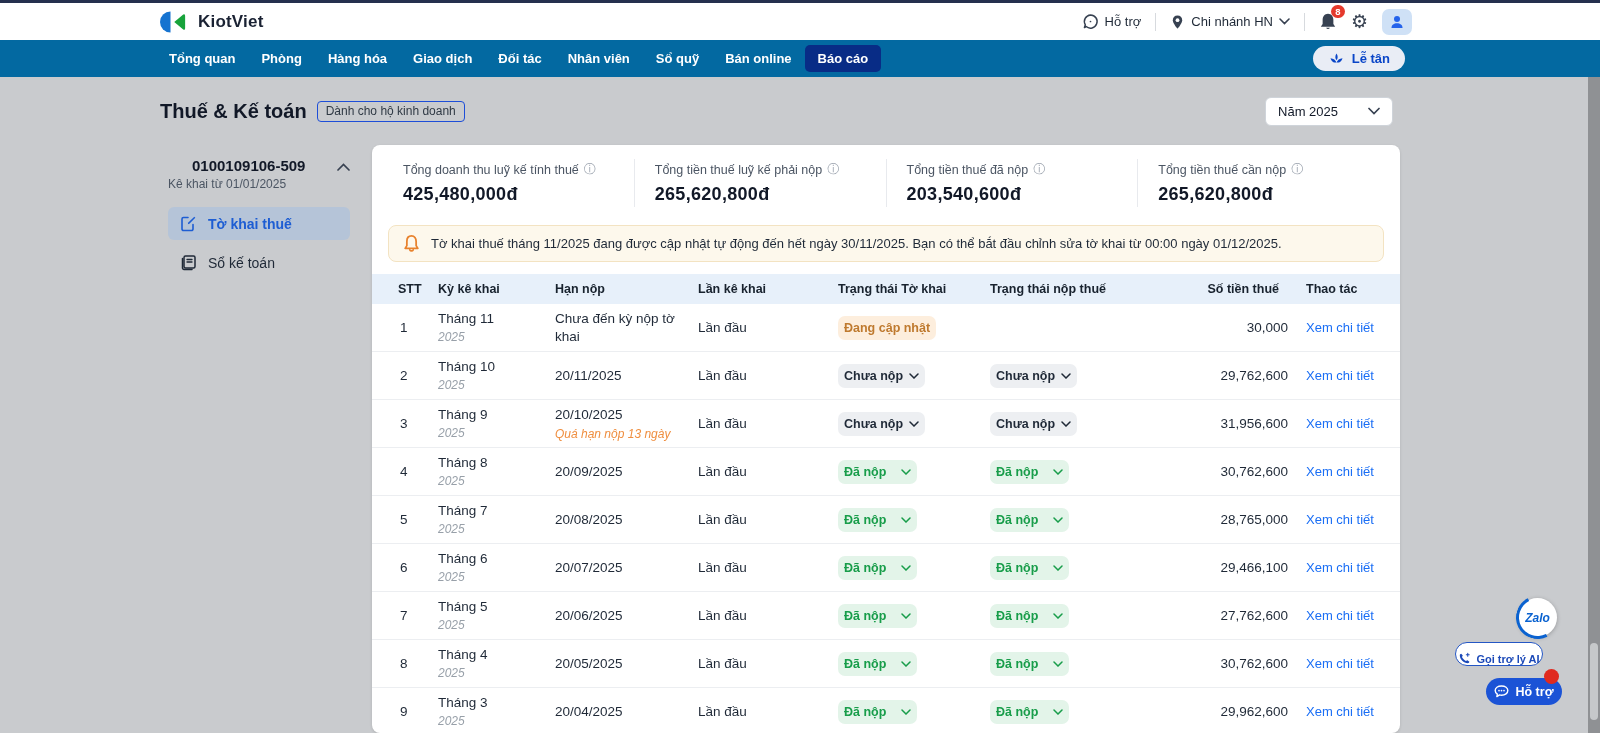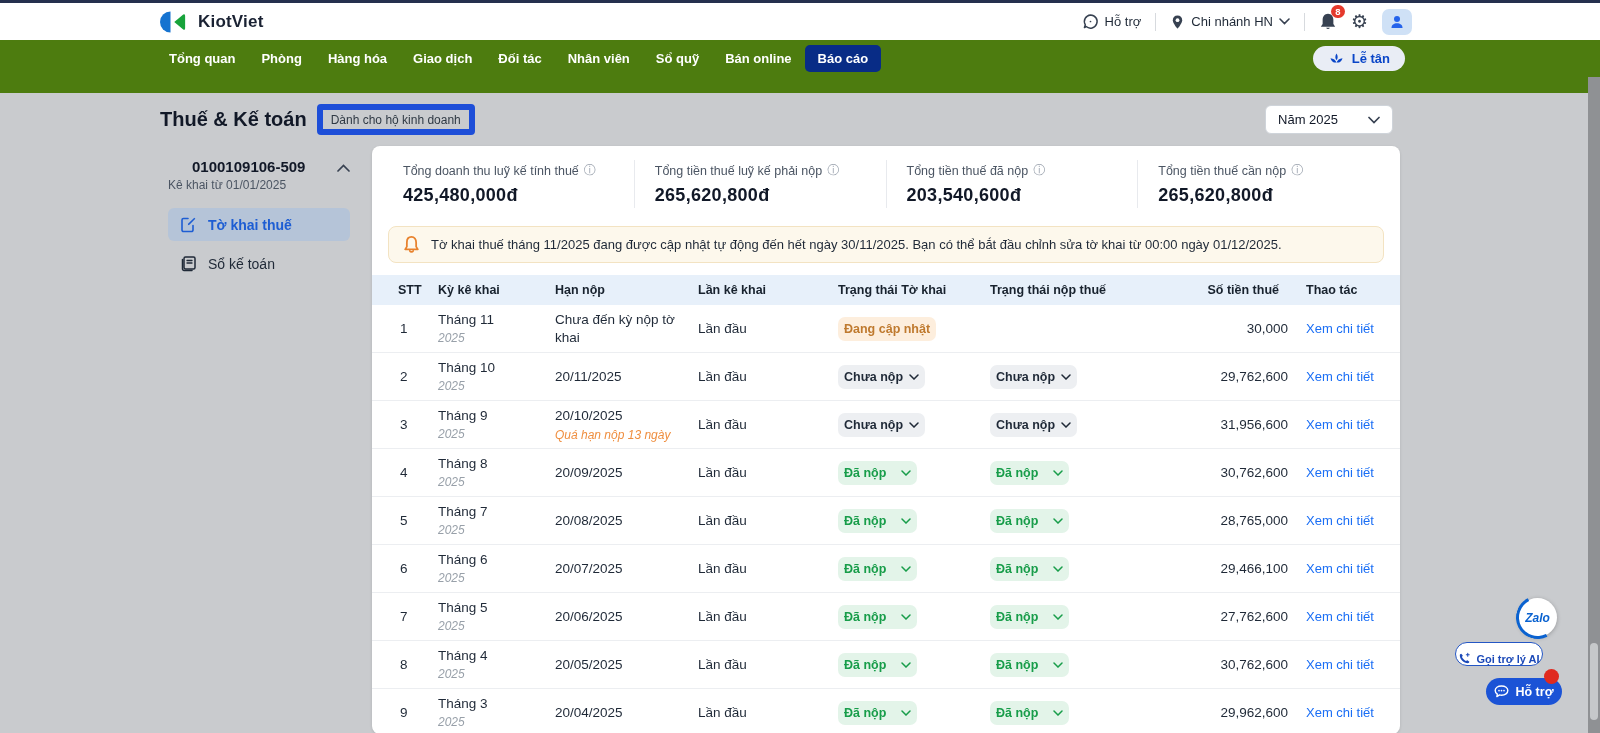"Tổng quan" .nav { background: #4d7c0f -> #0369a1; padding: 0 195px 16px 156px -> 0 195px 0 156px }
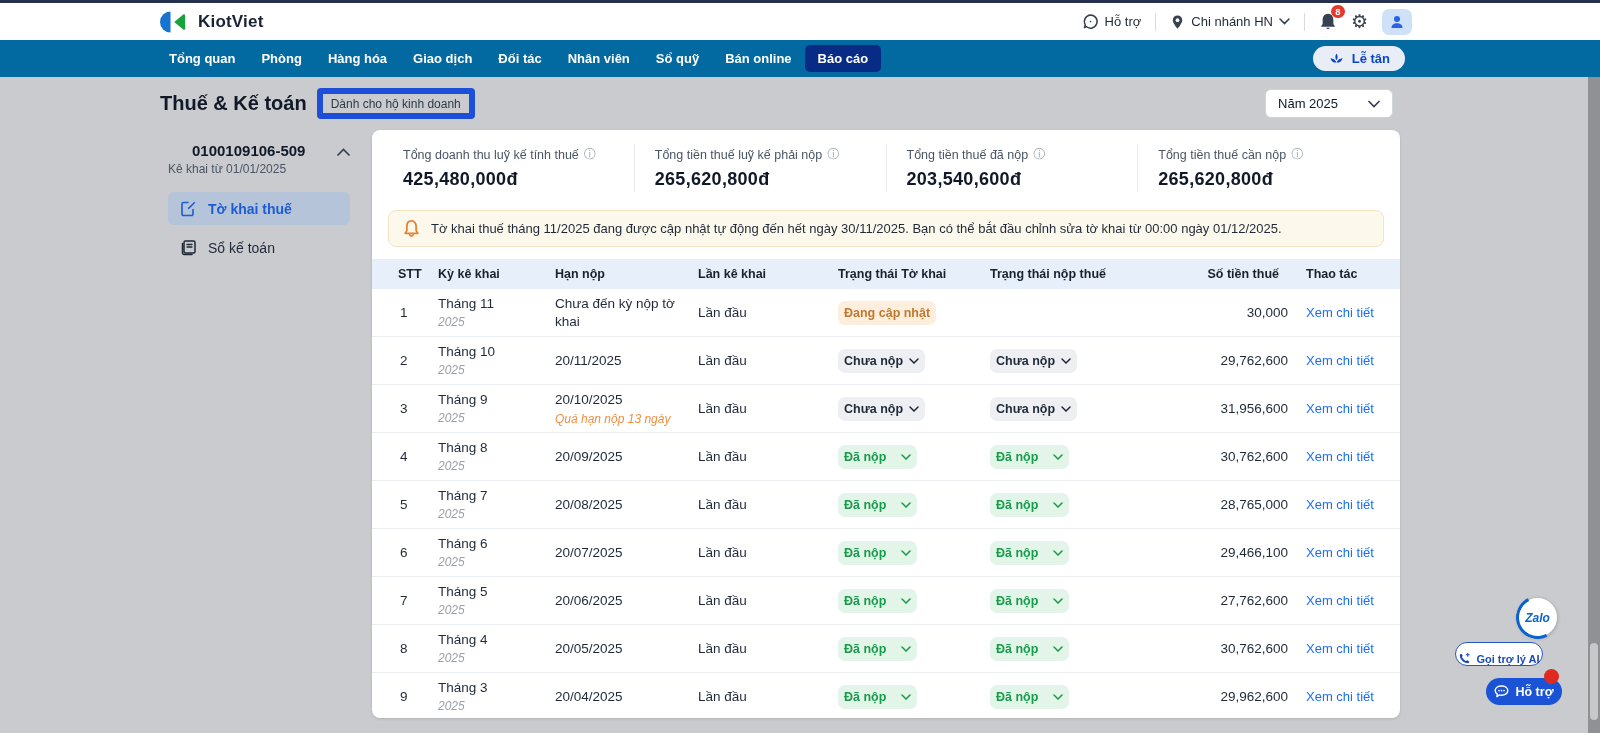"Thuế & Kế toán" .title-row { height: 53px -> 68px }
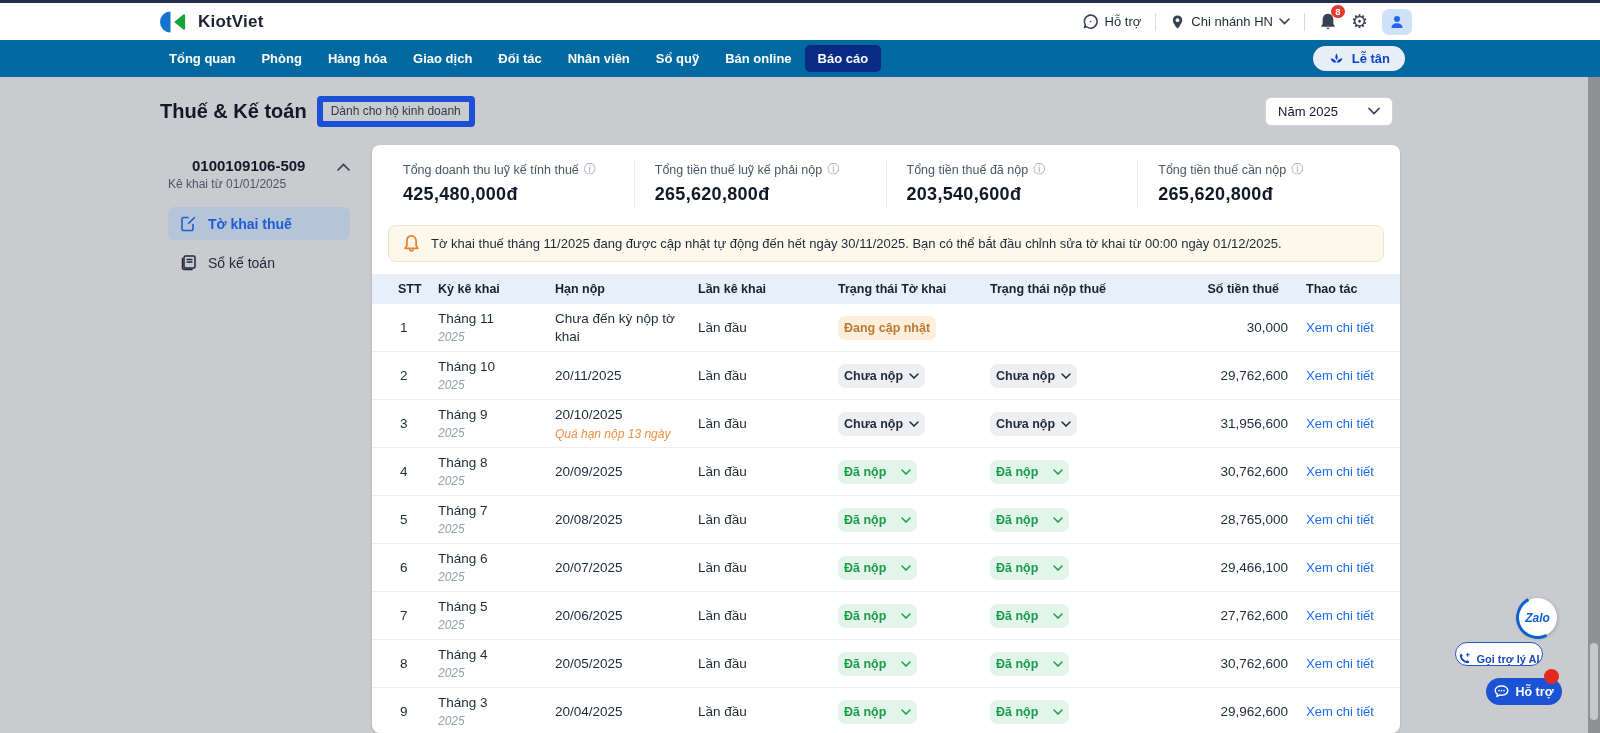"Dành cho hộ kinh doanh" .title-badge { border: 6px solid #1d4ed8 -> 1px solid #1d4ed8 }
